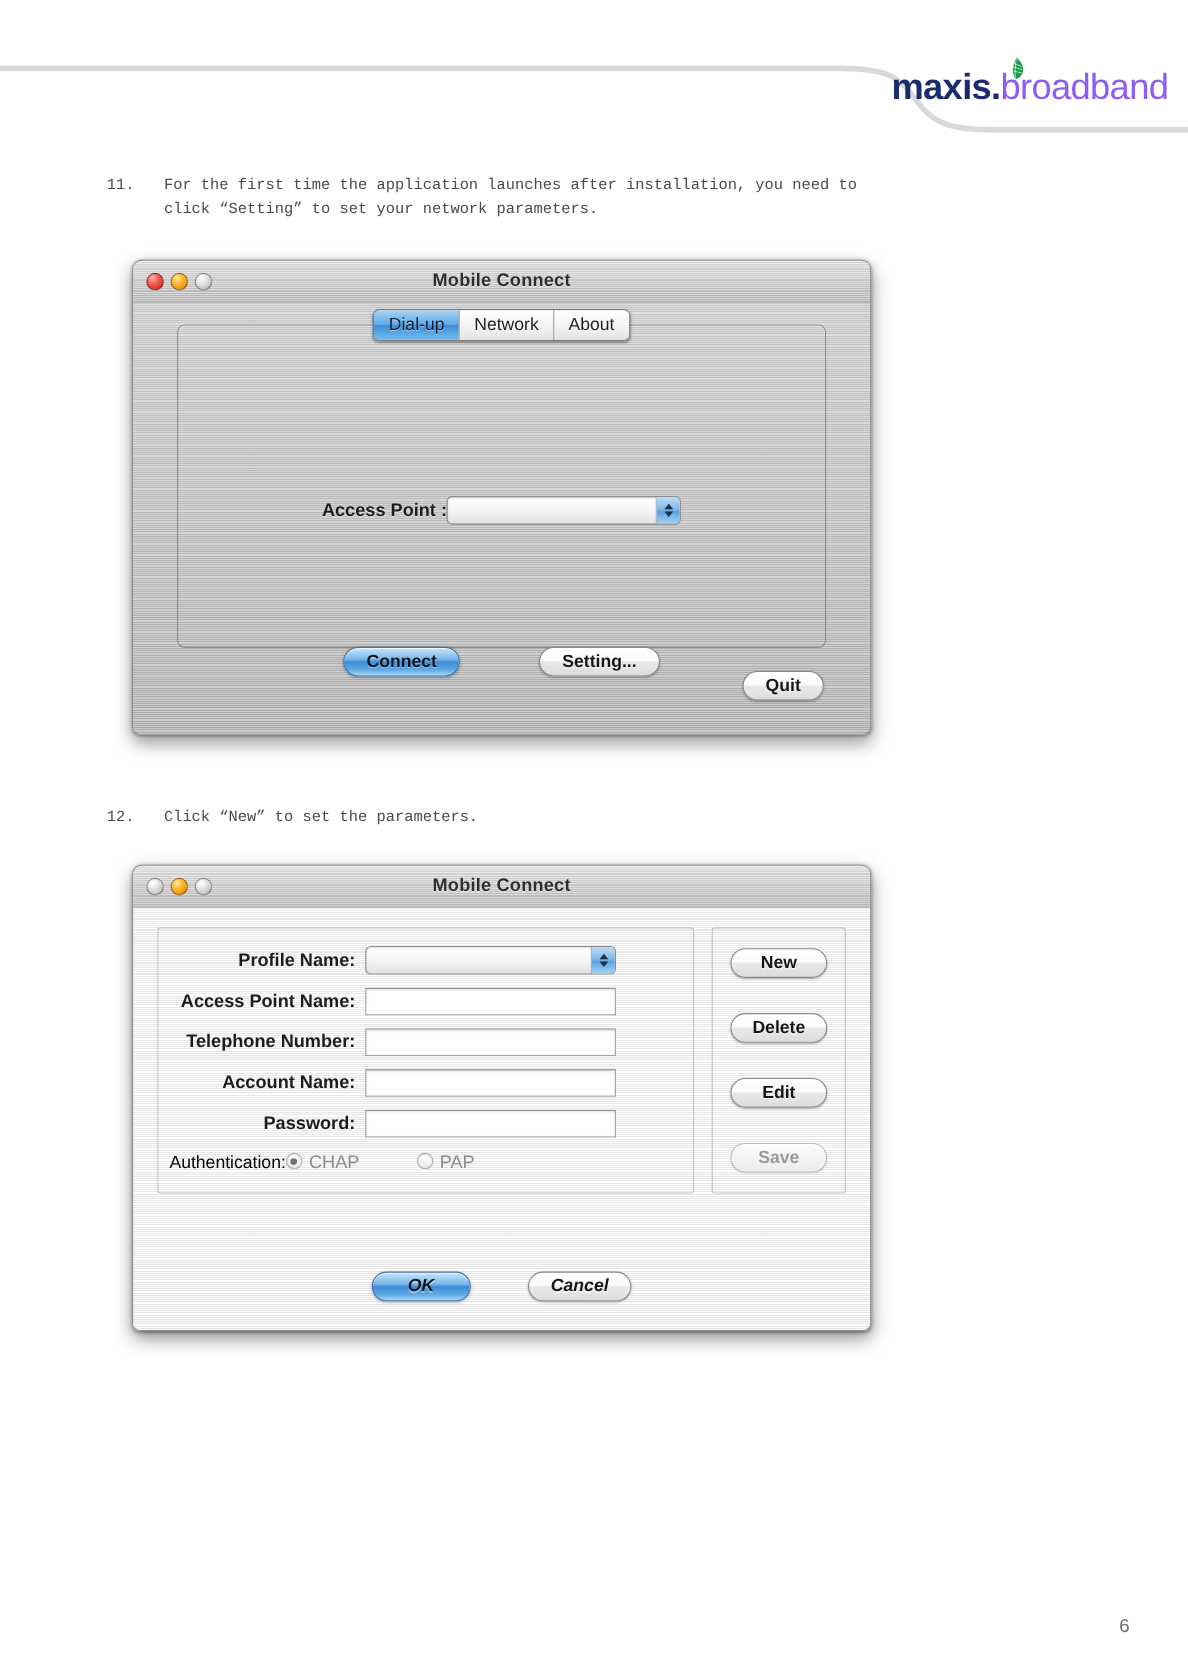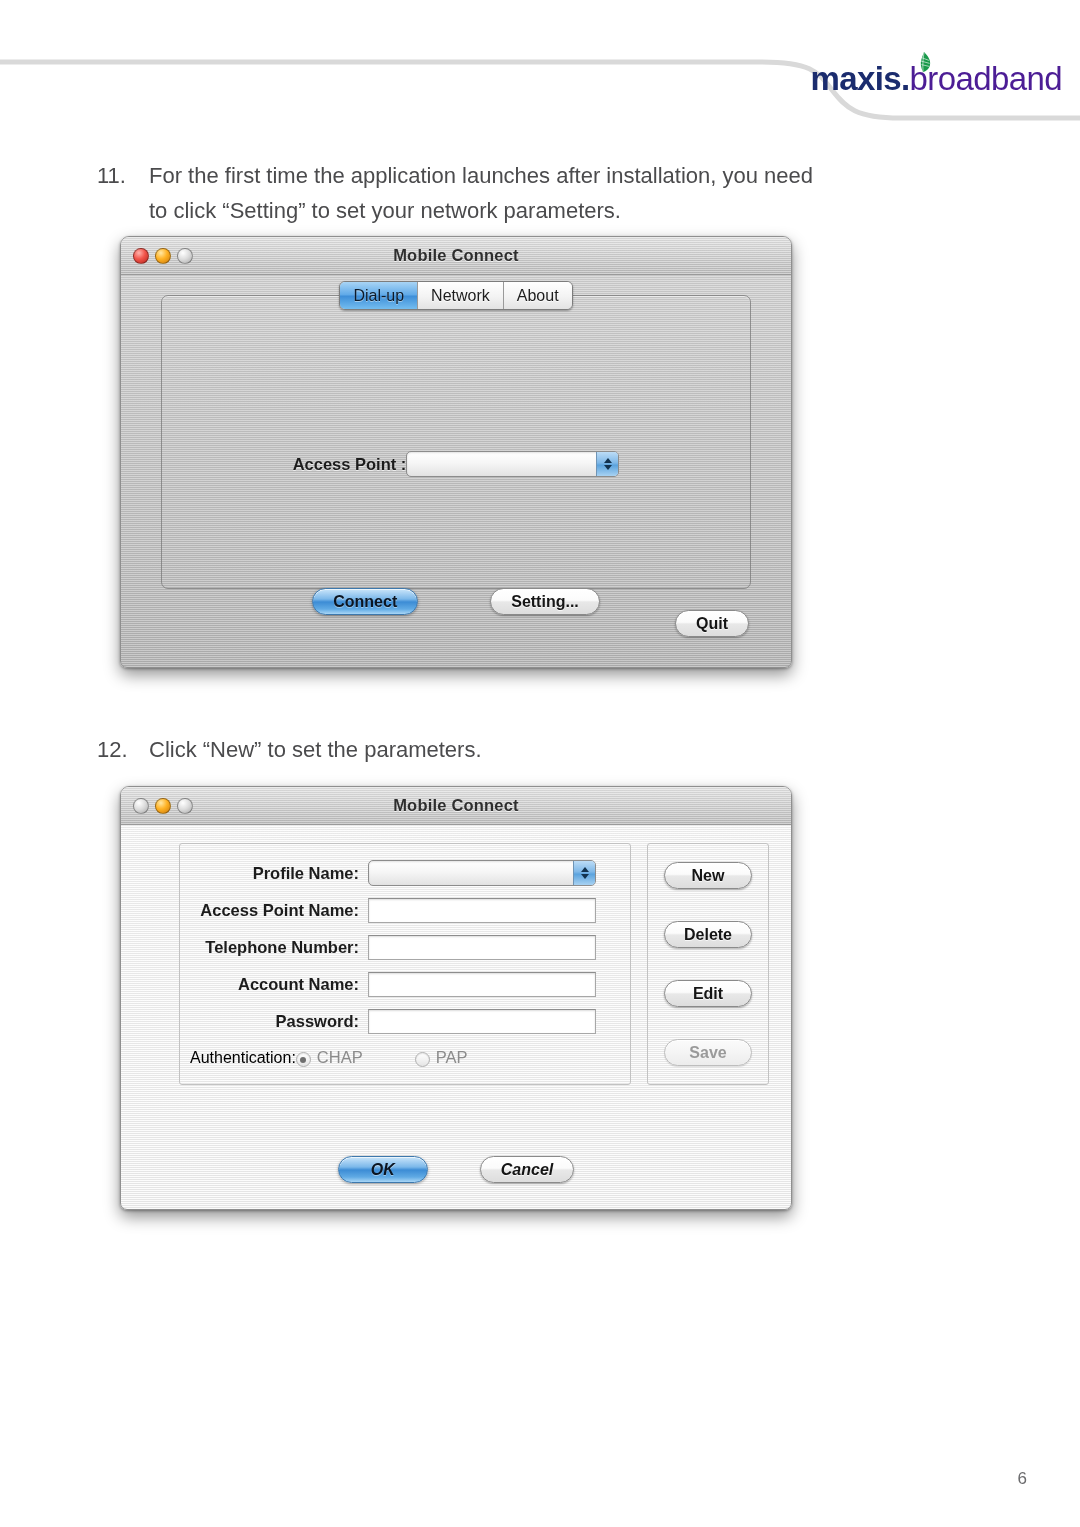"broadband" .logo-broadband { color: #4c1d95 -> #8b5cf6 }
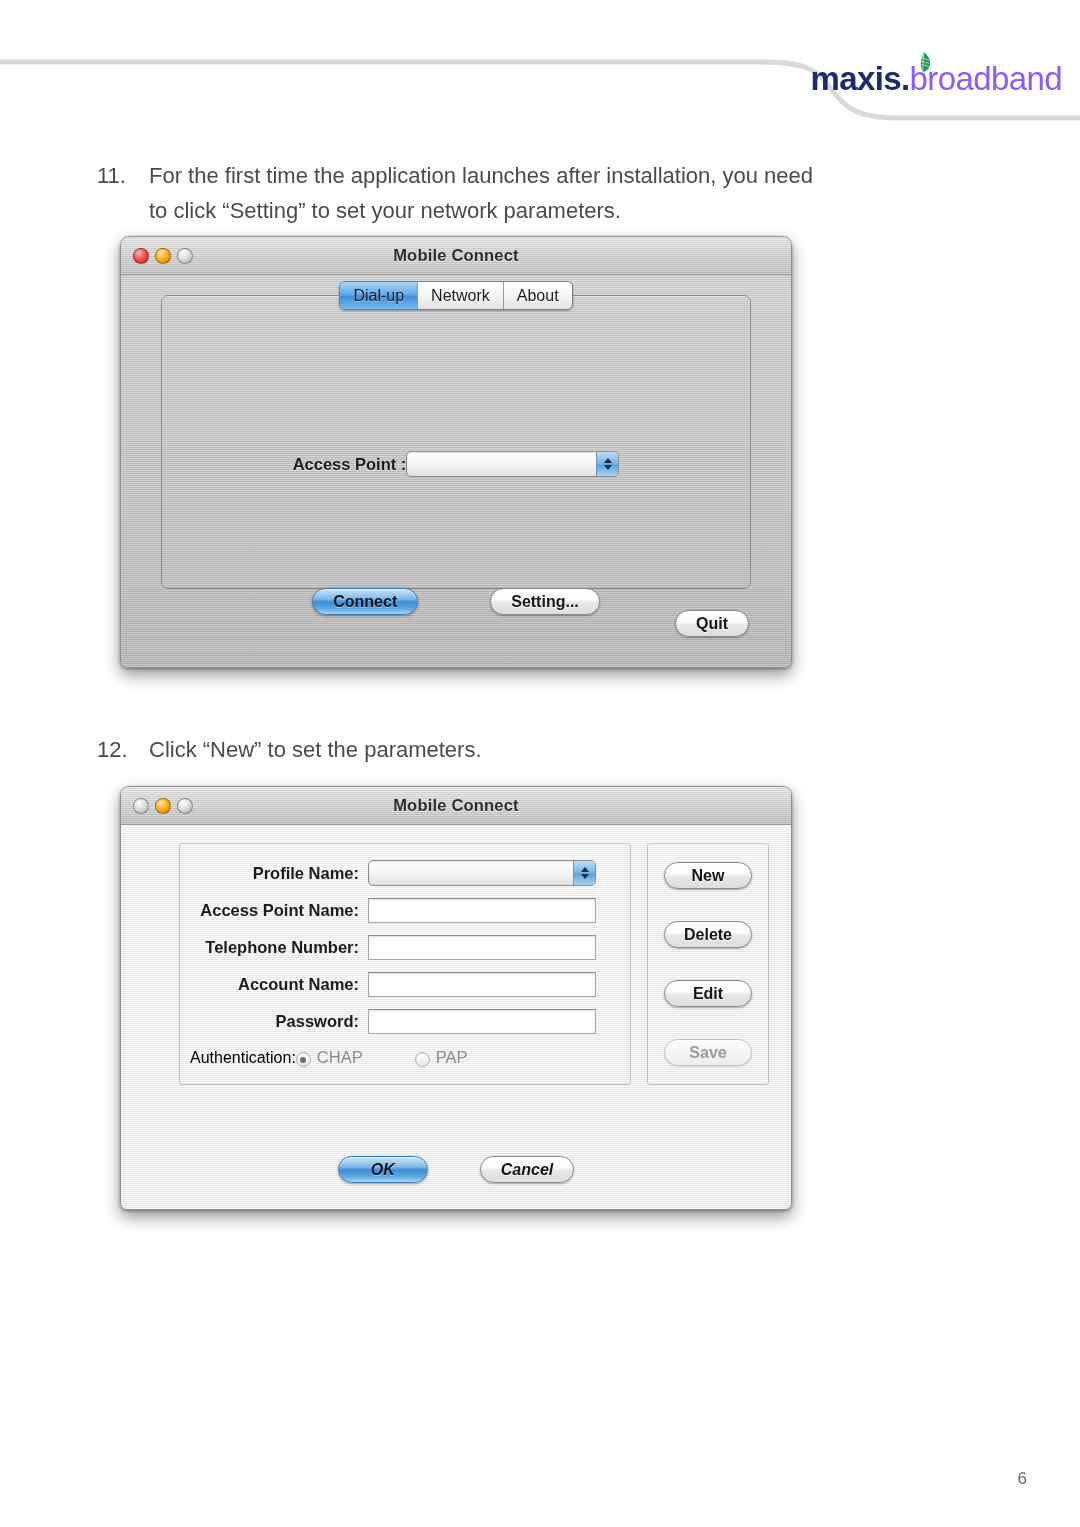"11." .step { font-family: Liberation Sans, sans-serif -> Liberation Mono, monospace; font-size: 22px -> 14px }
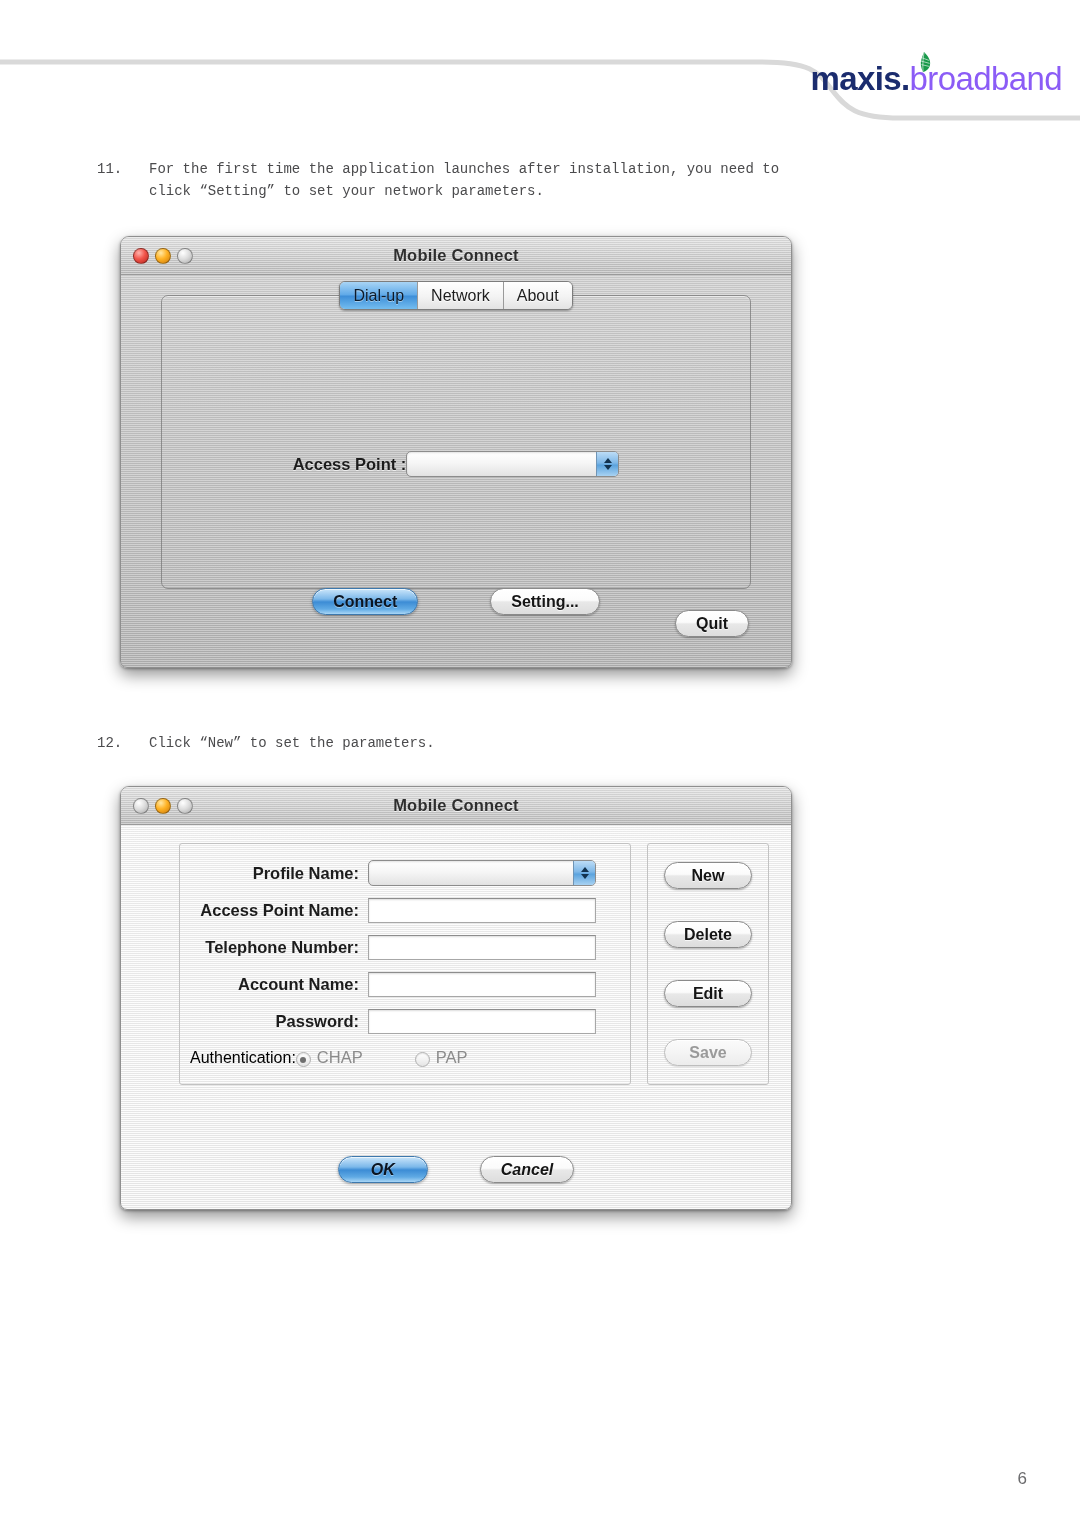"Profile Name:" .panels { margin-left: 36px -> none }
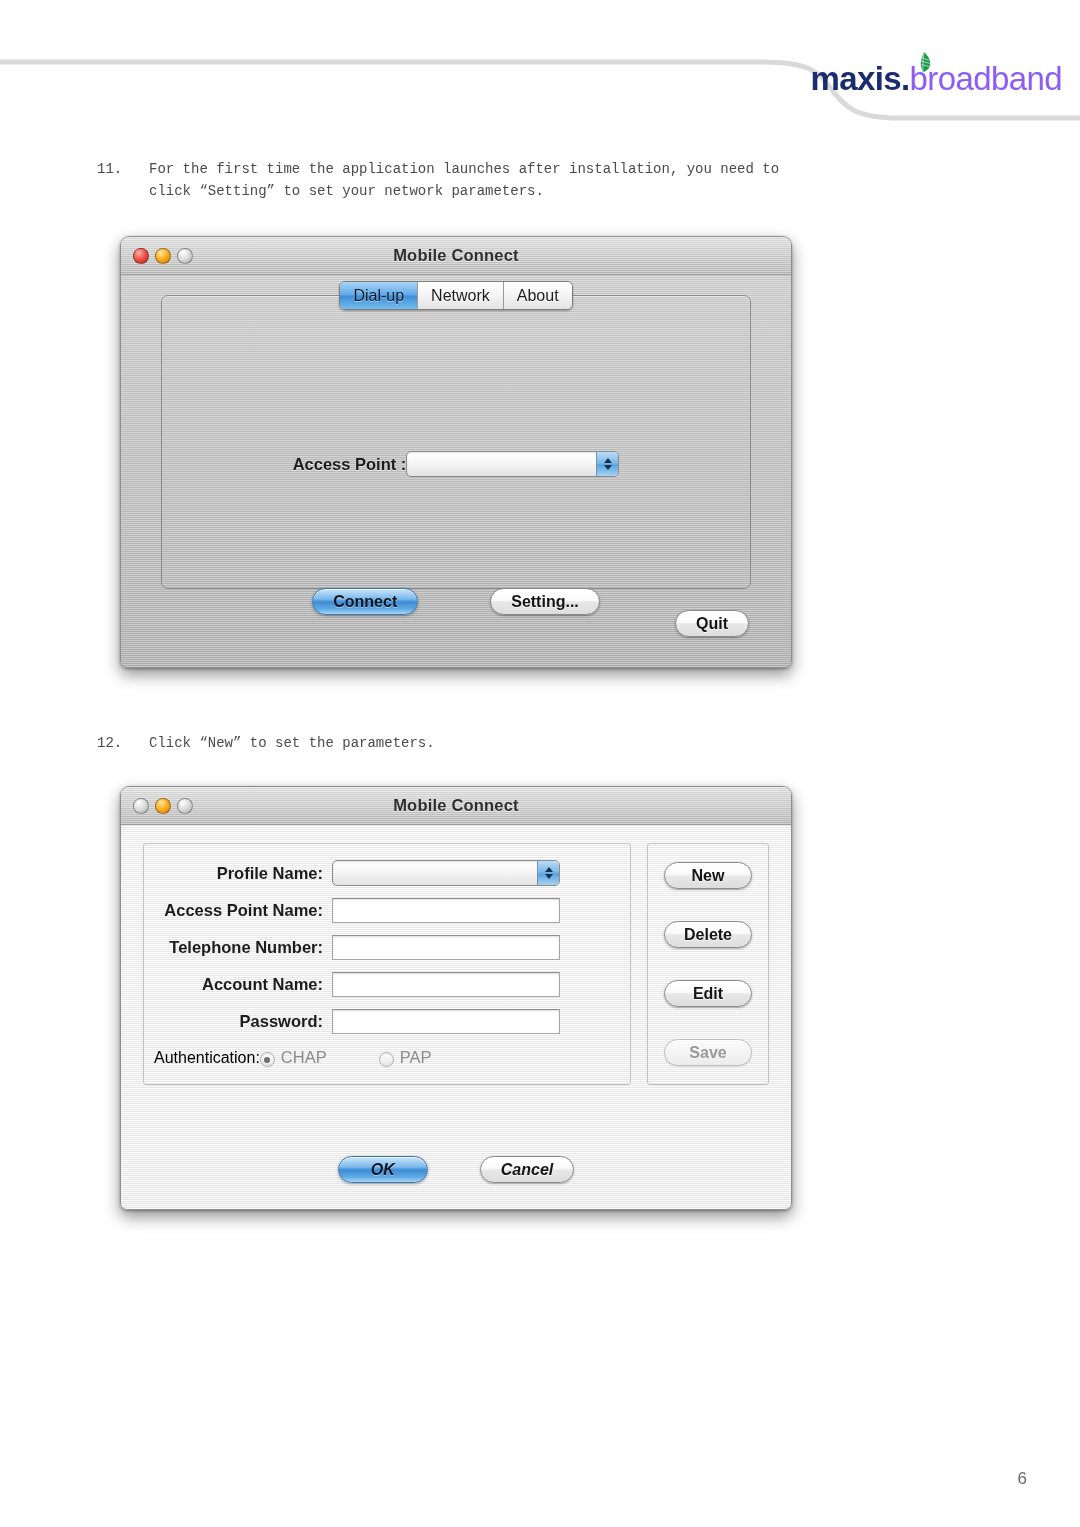"CHAP" .radio-item { align-items: flex-end -> flex-start }
